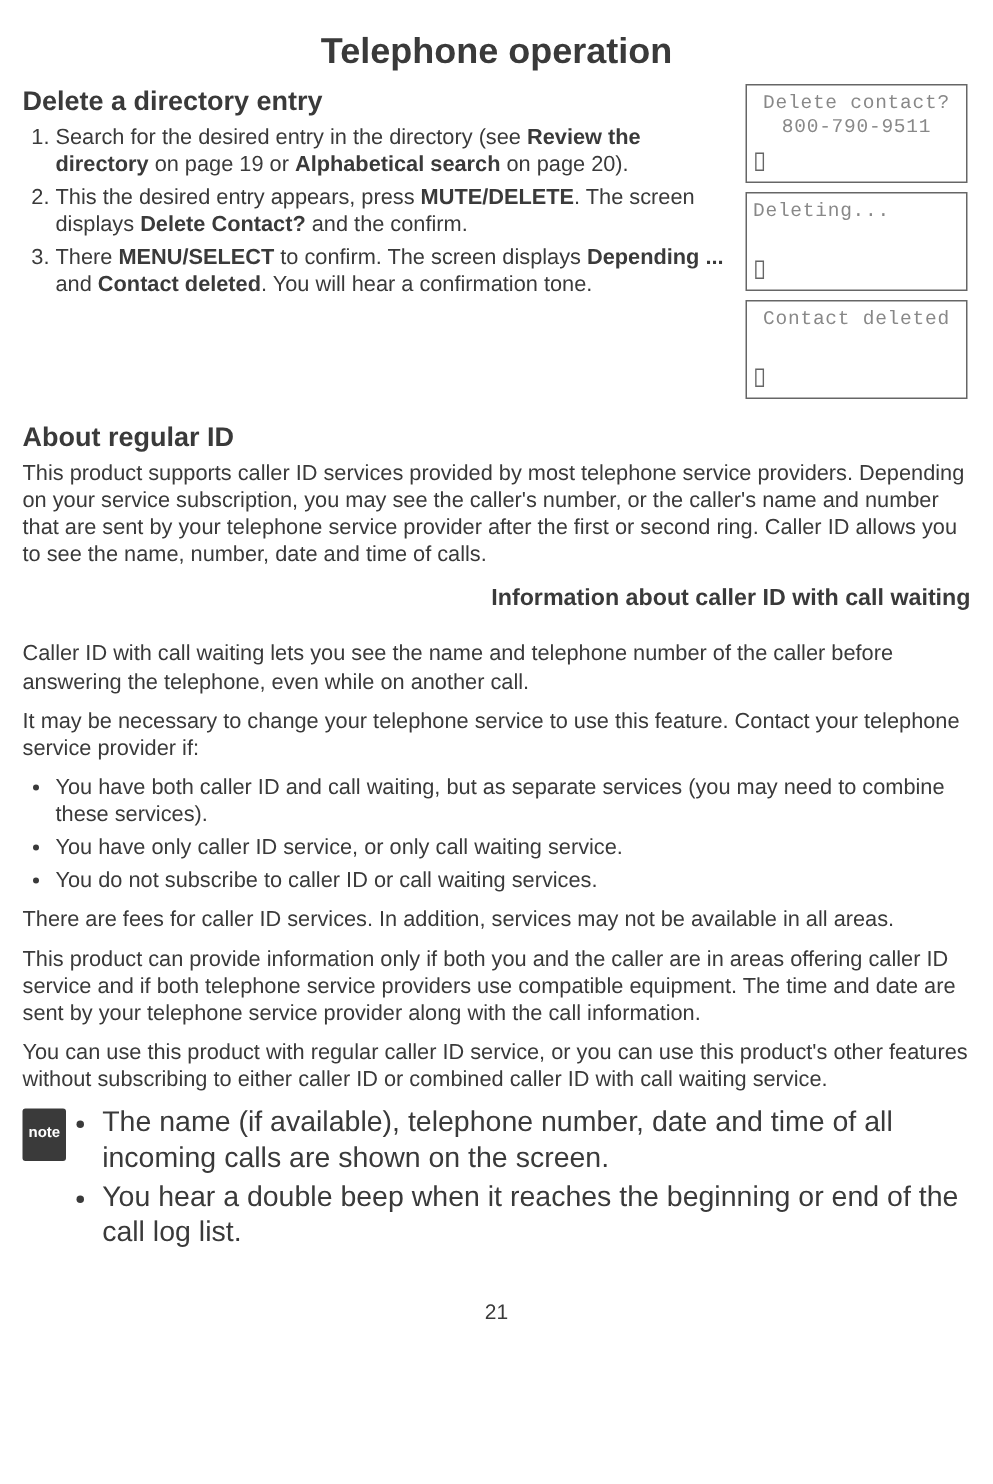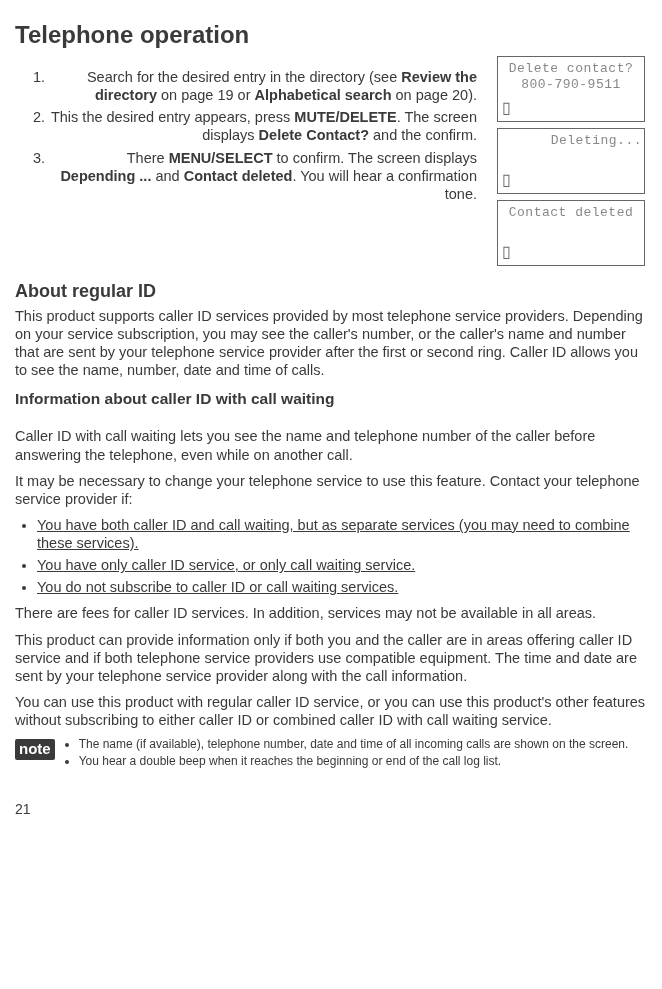"Telephone operation" h1 { text-align: none -> center }
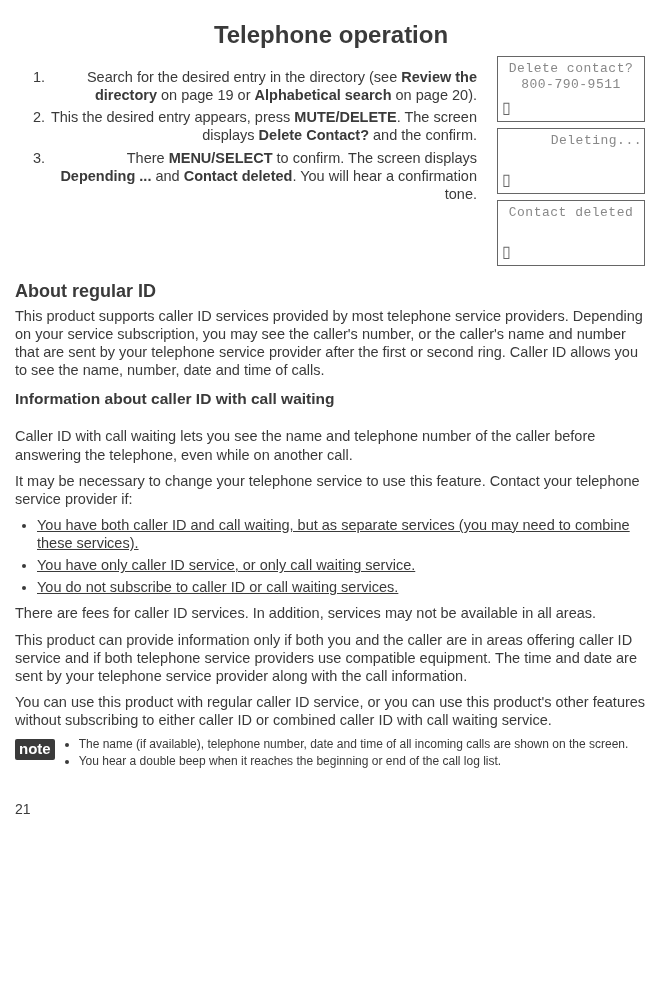"Delete a directory entry" h2 { html: none -> <h2>Delete a directory entry</h2> }
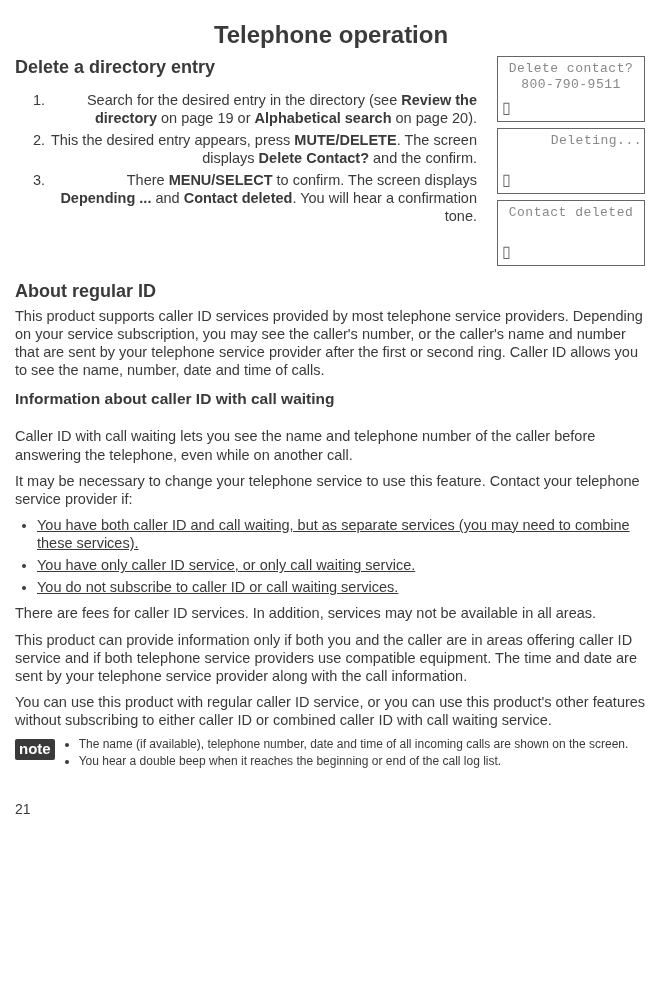"Search for the desired entry" ol { margin: 12px -> 0; text-align: right -> none }
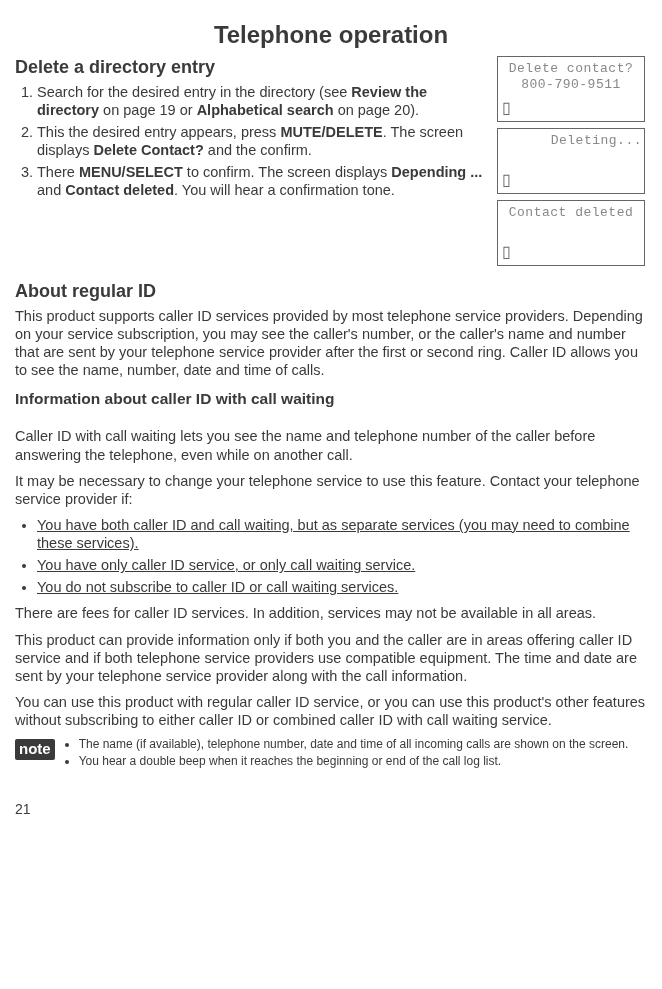"Deleting..." div.lcd-line { text-align: right -> left }
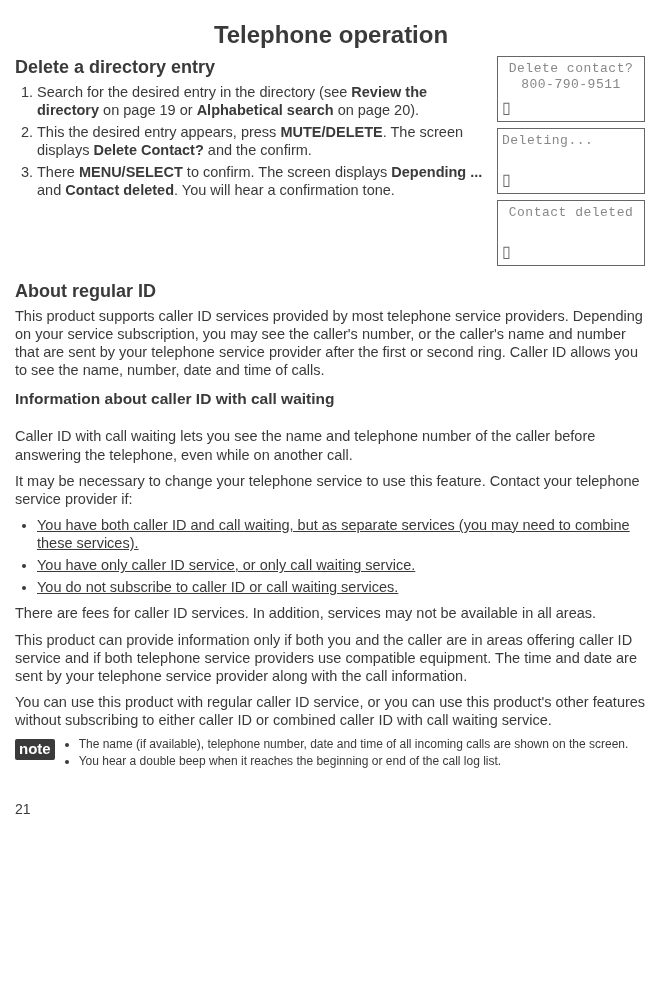"Information about caller ID with" h3 { text-align: none -> right }
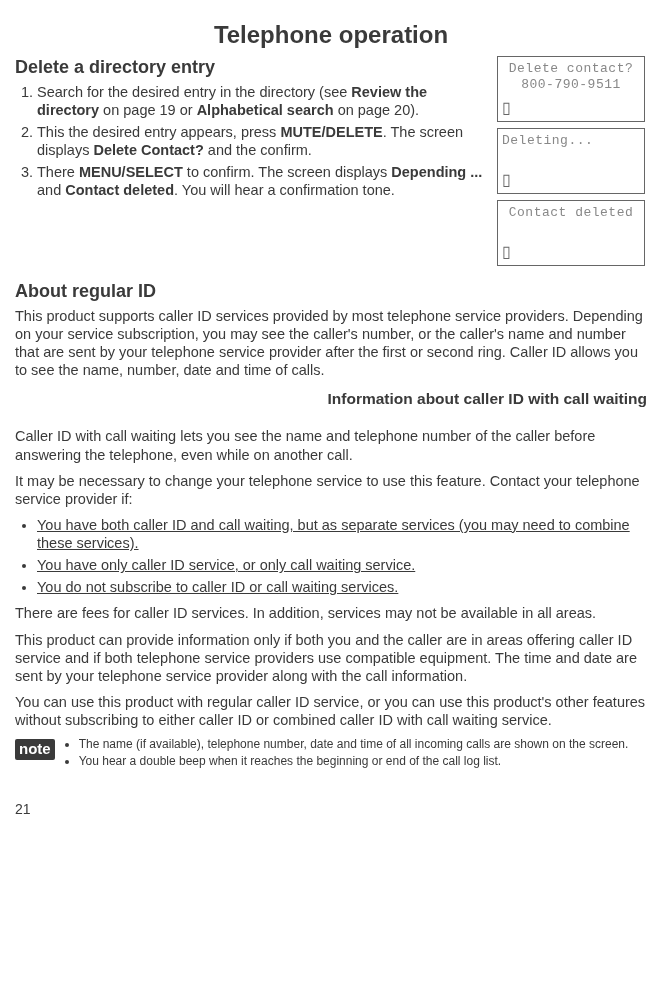"You have both caller ID" ul.bullets { text-decoration: underline -> none }
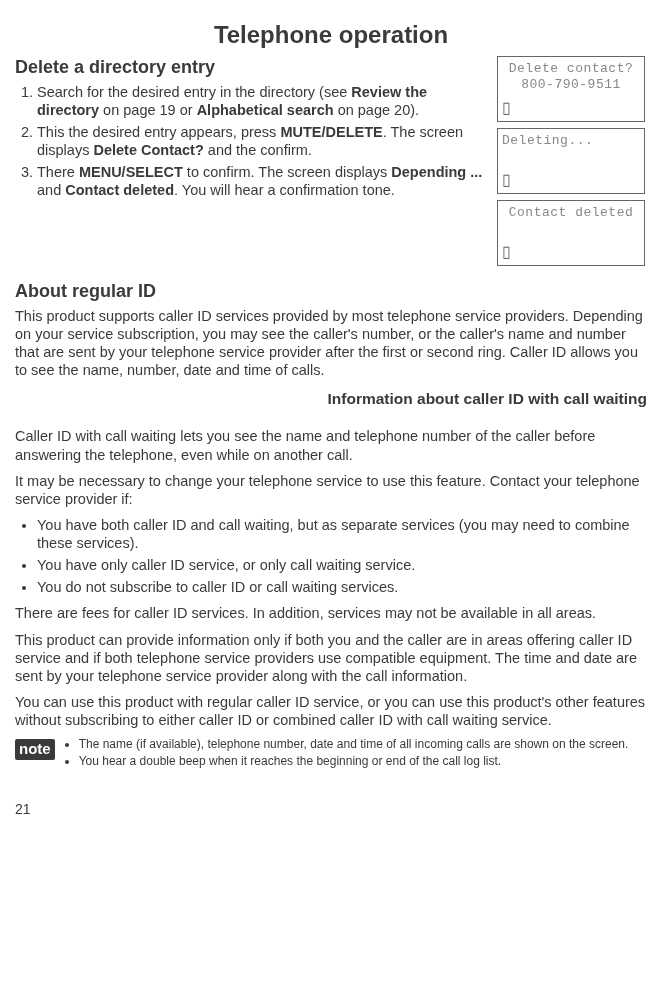"note" .note-badge { font-size: 15px -> 10px; padding: 1px 4px -> 11px 4px }
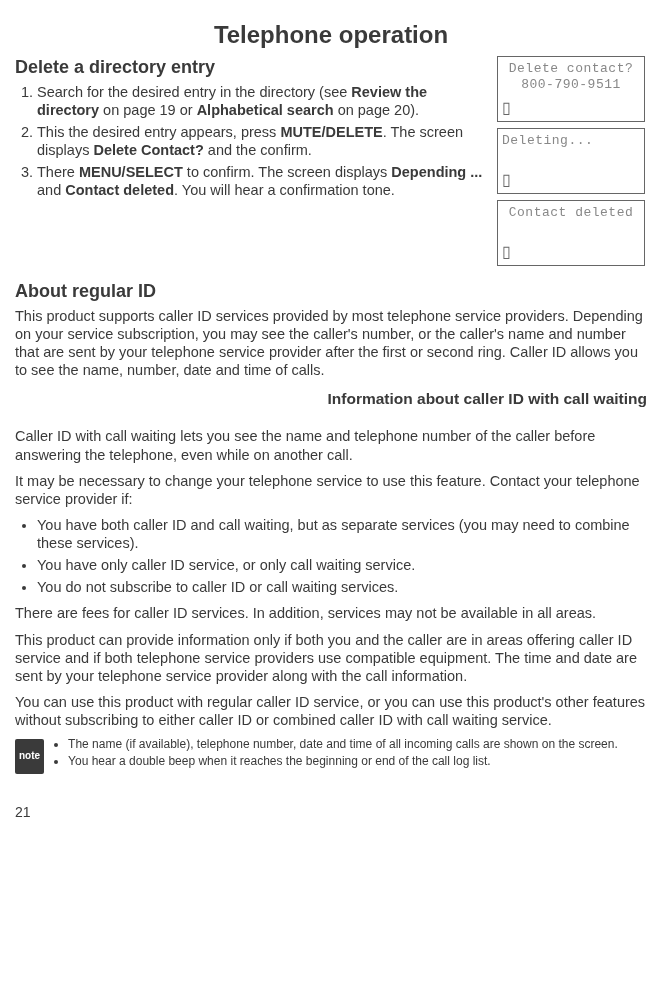"The name (if available), telephone" .note-list { font-size: 12px -> 19px }
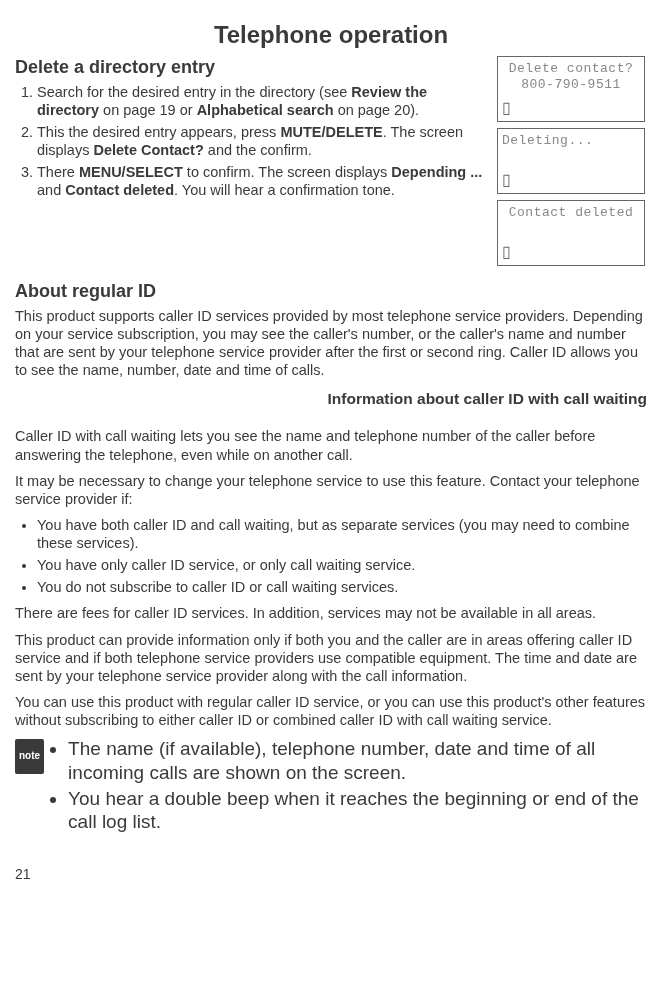"21" .page-num { text-align: left -> center }
